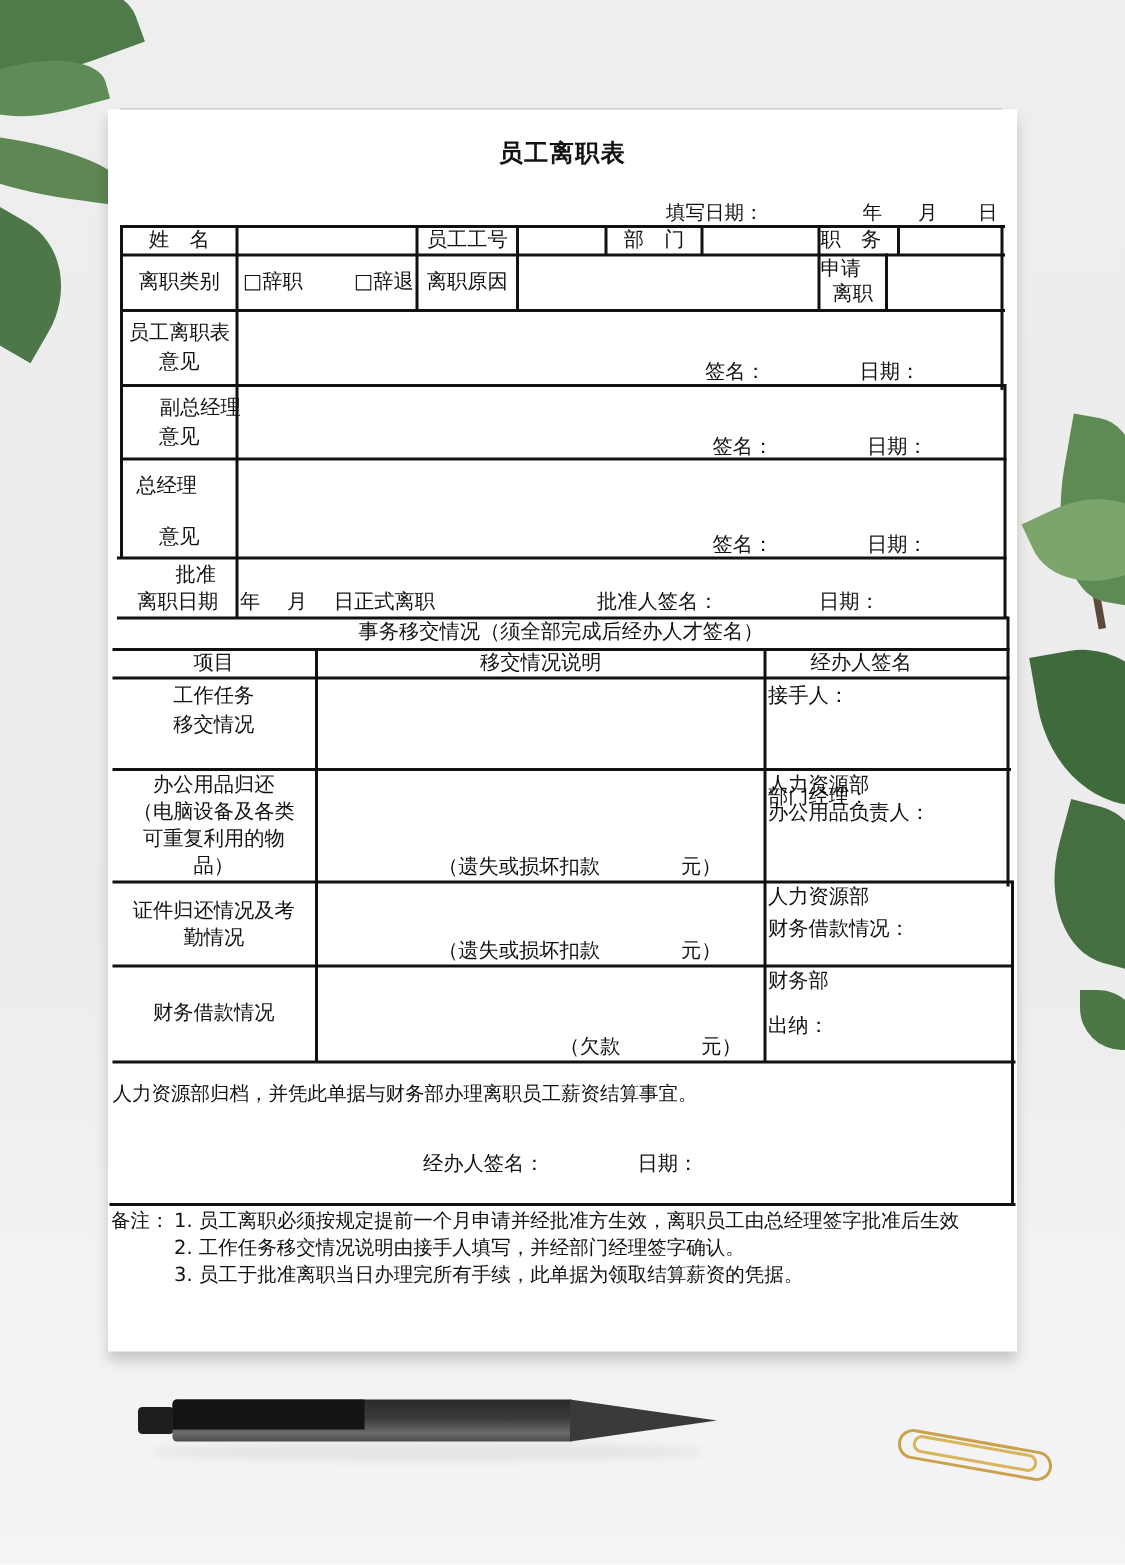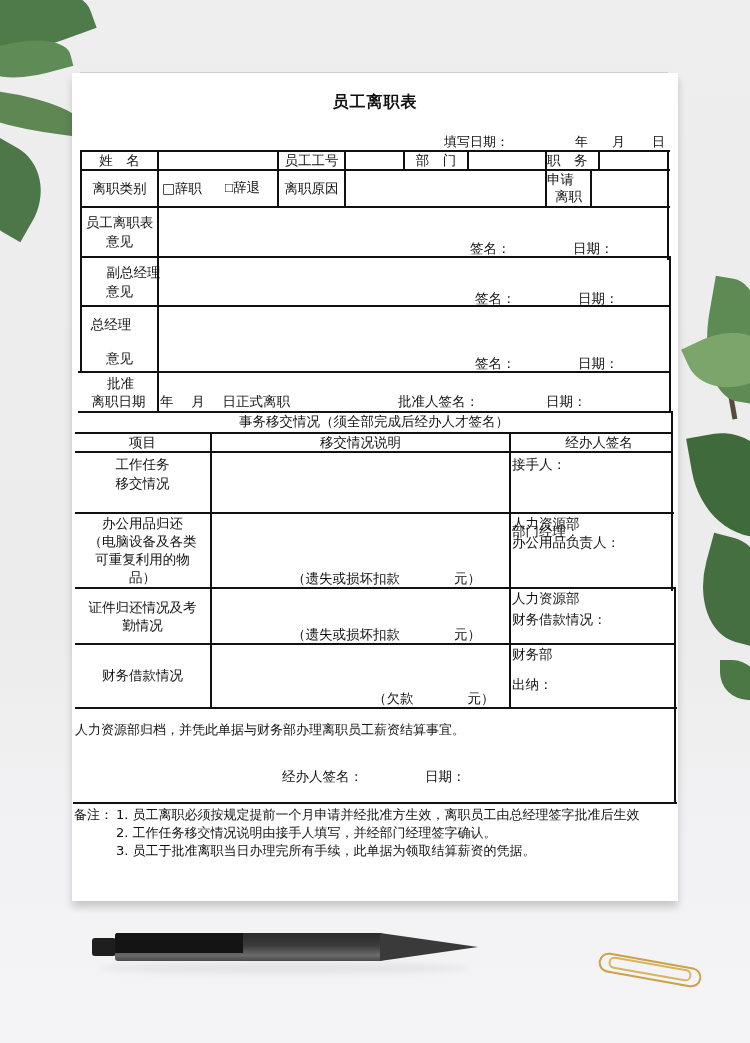"□辞退" div.t { font-family: Liberation Mono, monospace -> none; left: 225px -> 236px }
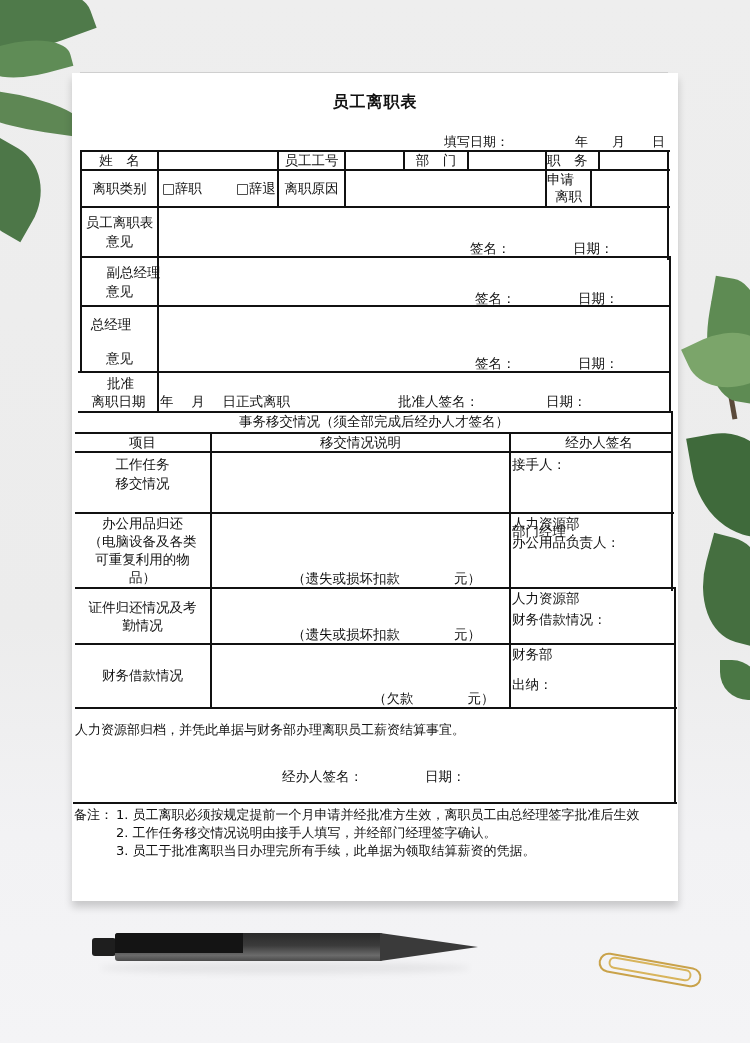"批准" div.t { left: 82px -> 92px }
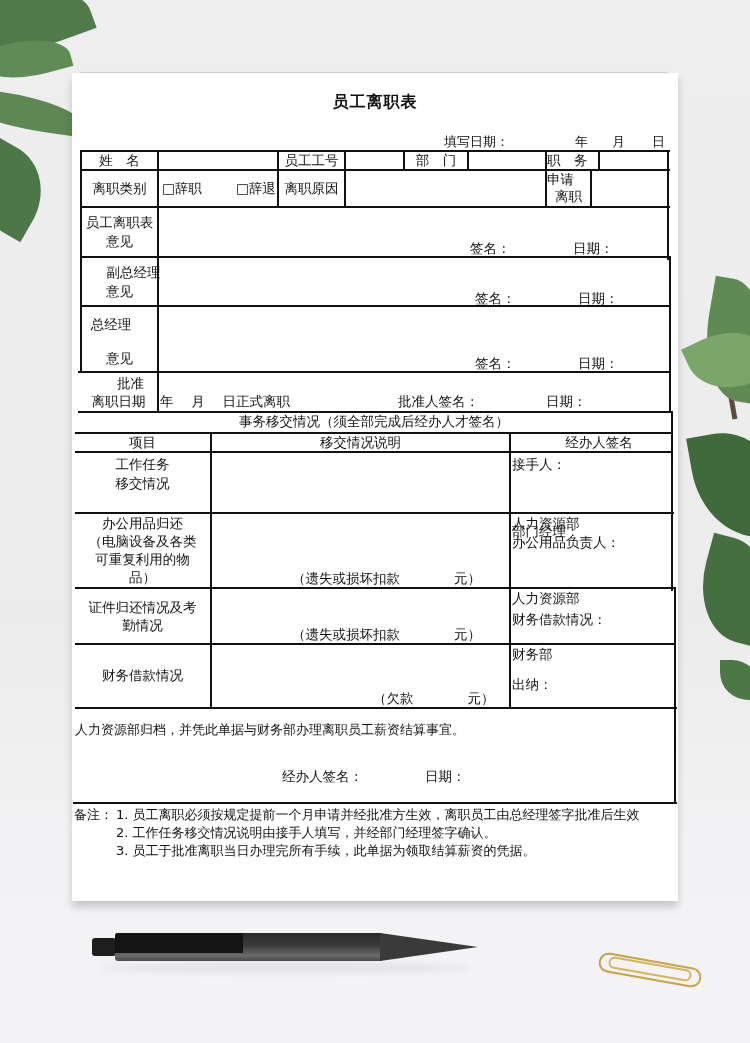"经办人签名" div.t { left: 518px -> 493px }
